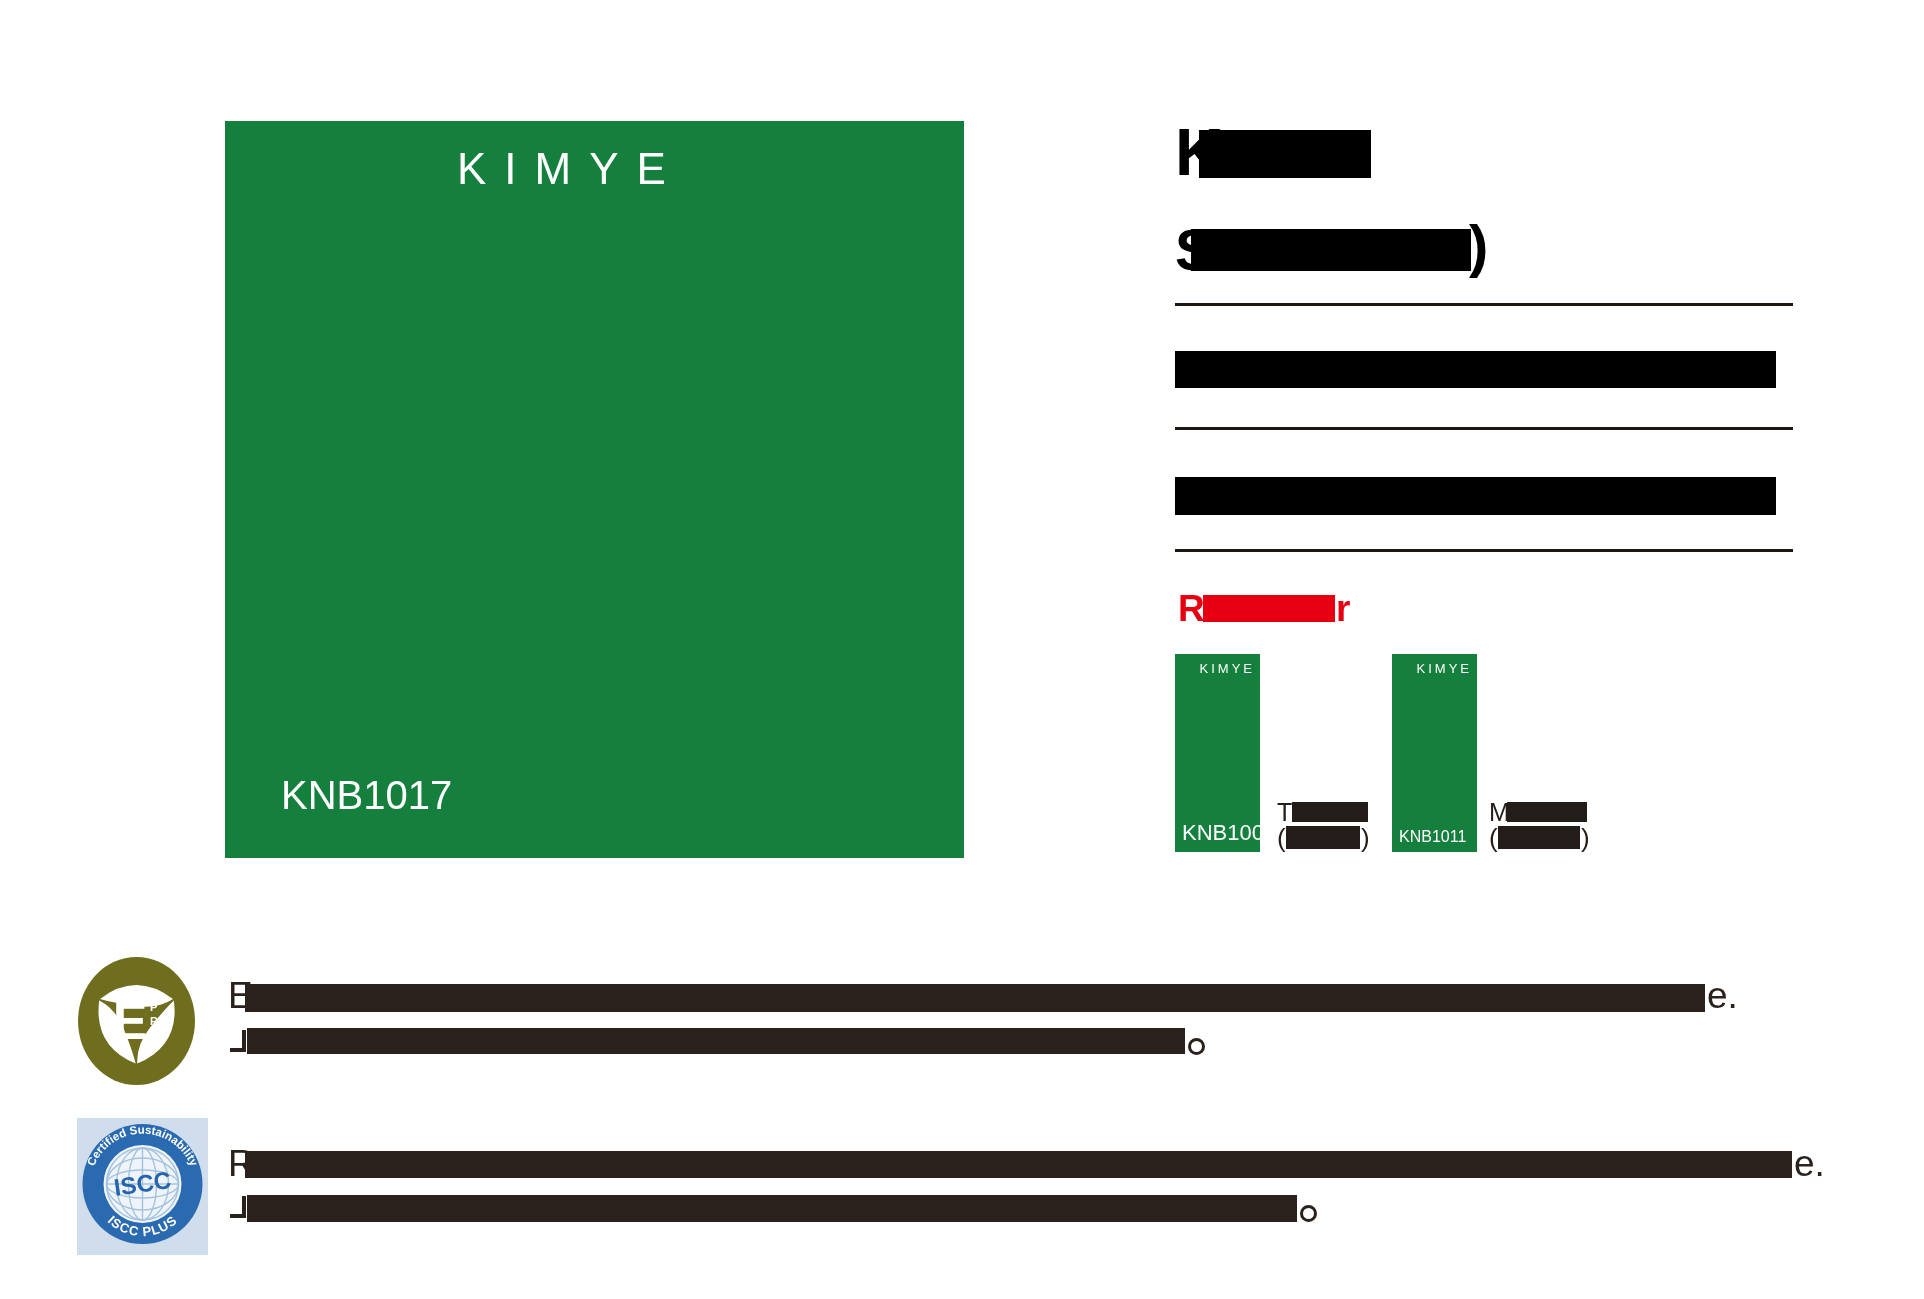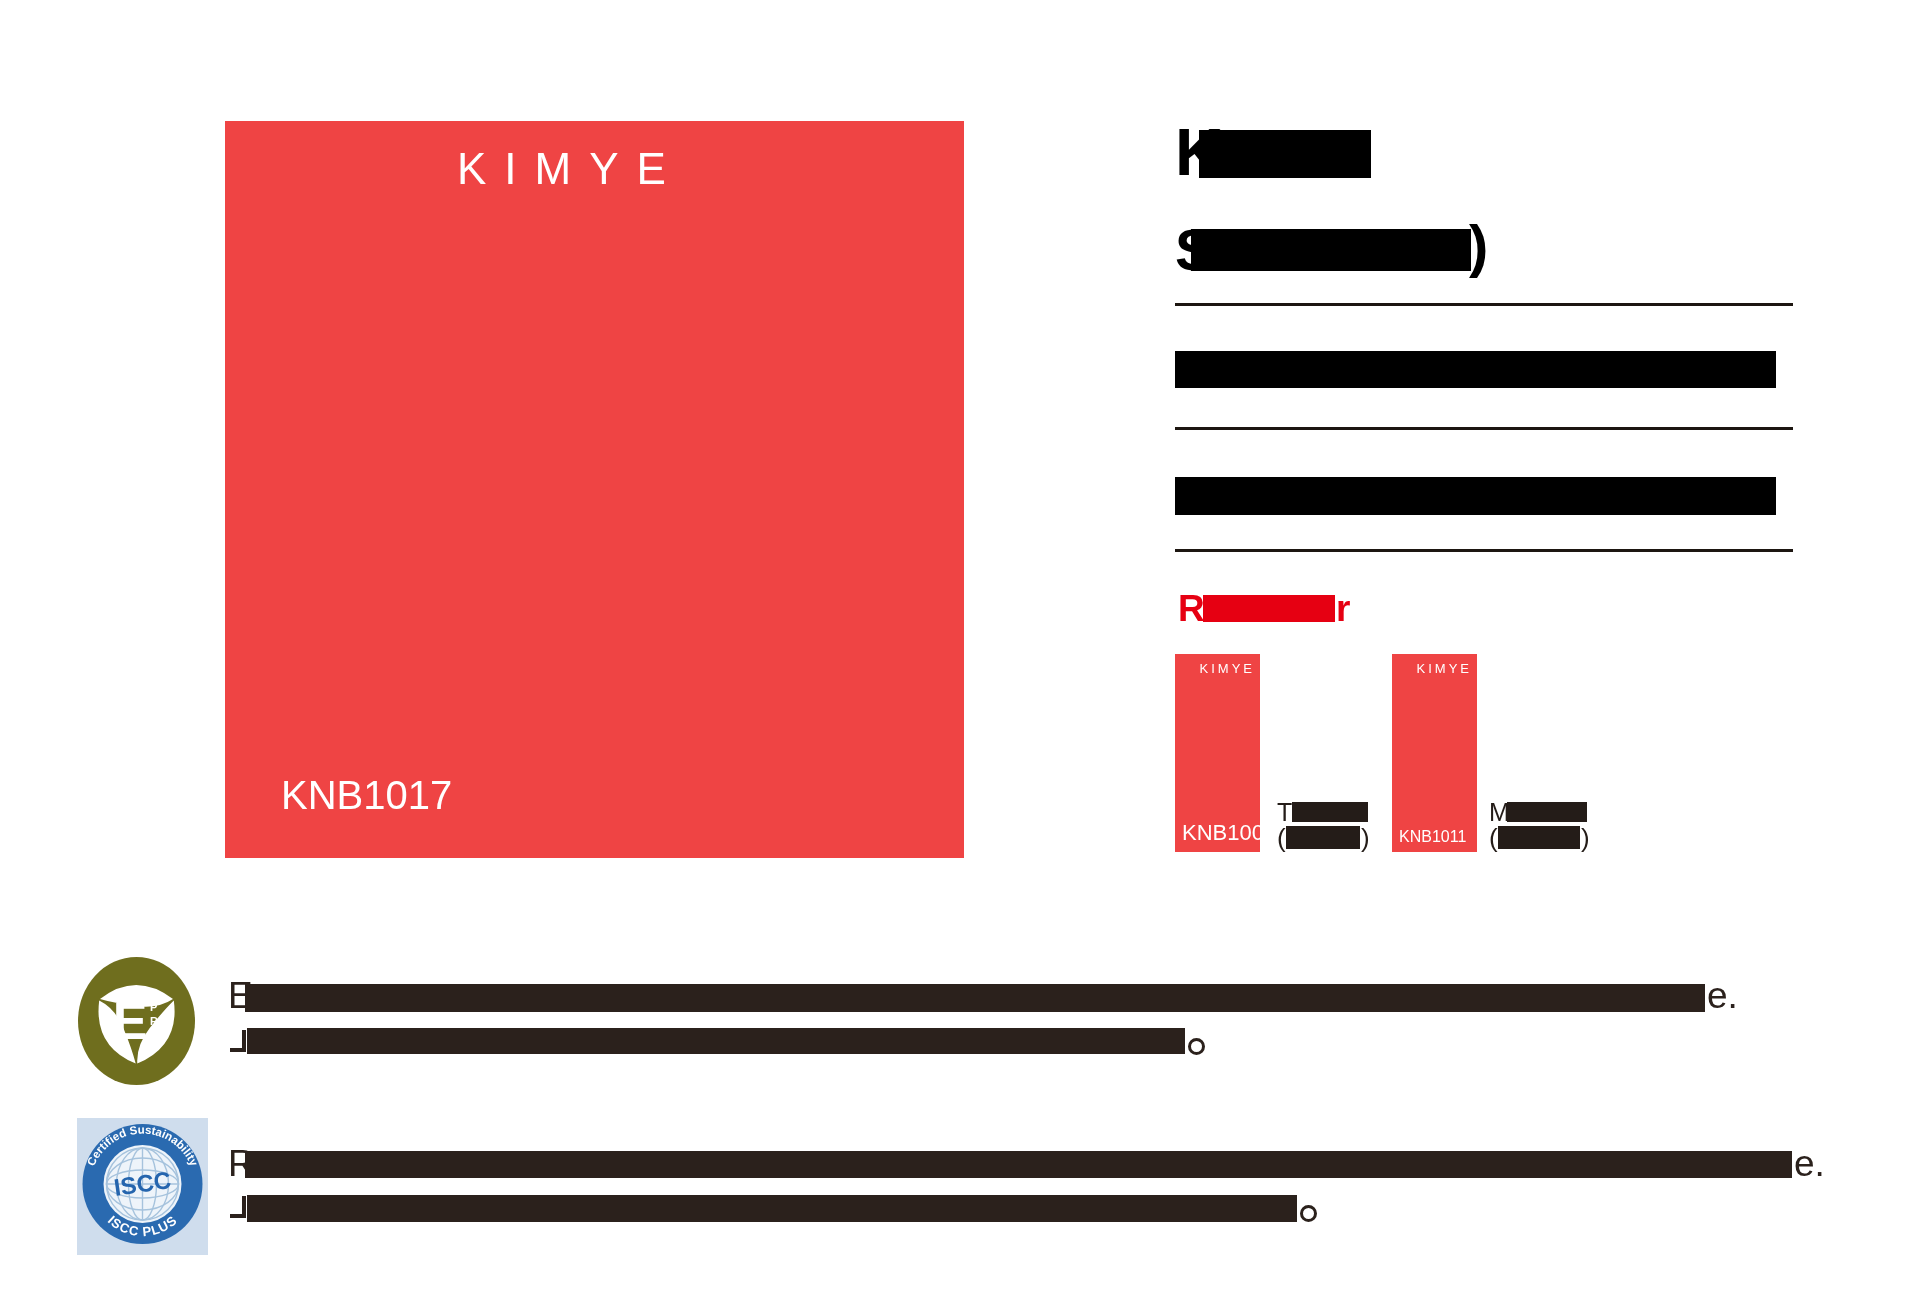"KIMYE" .navy { background: #ef4444 -> #15803d }
